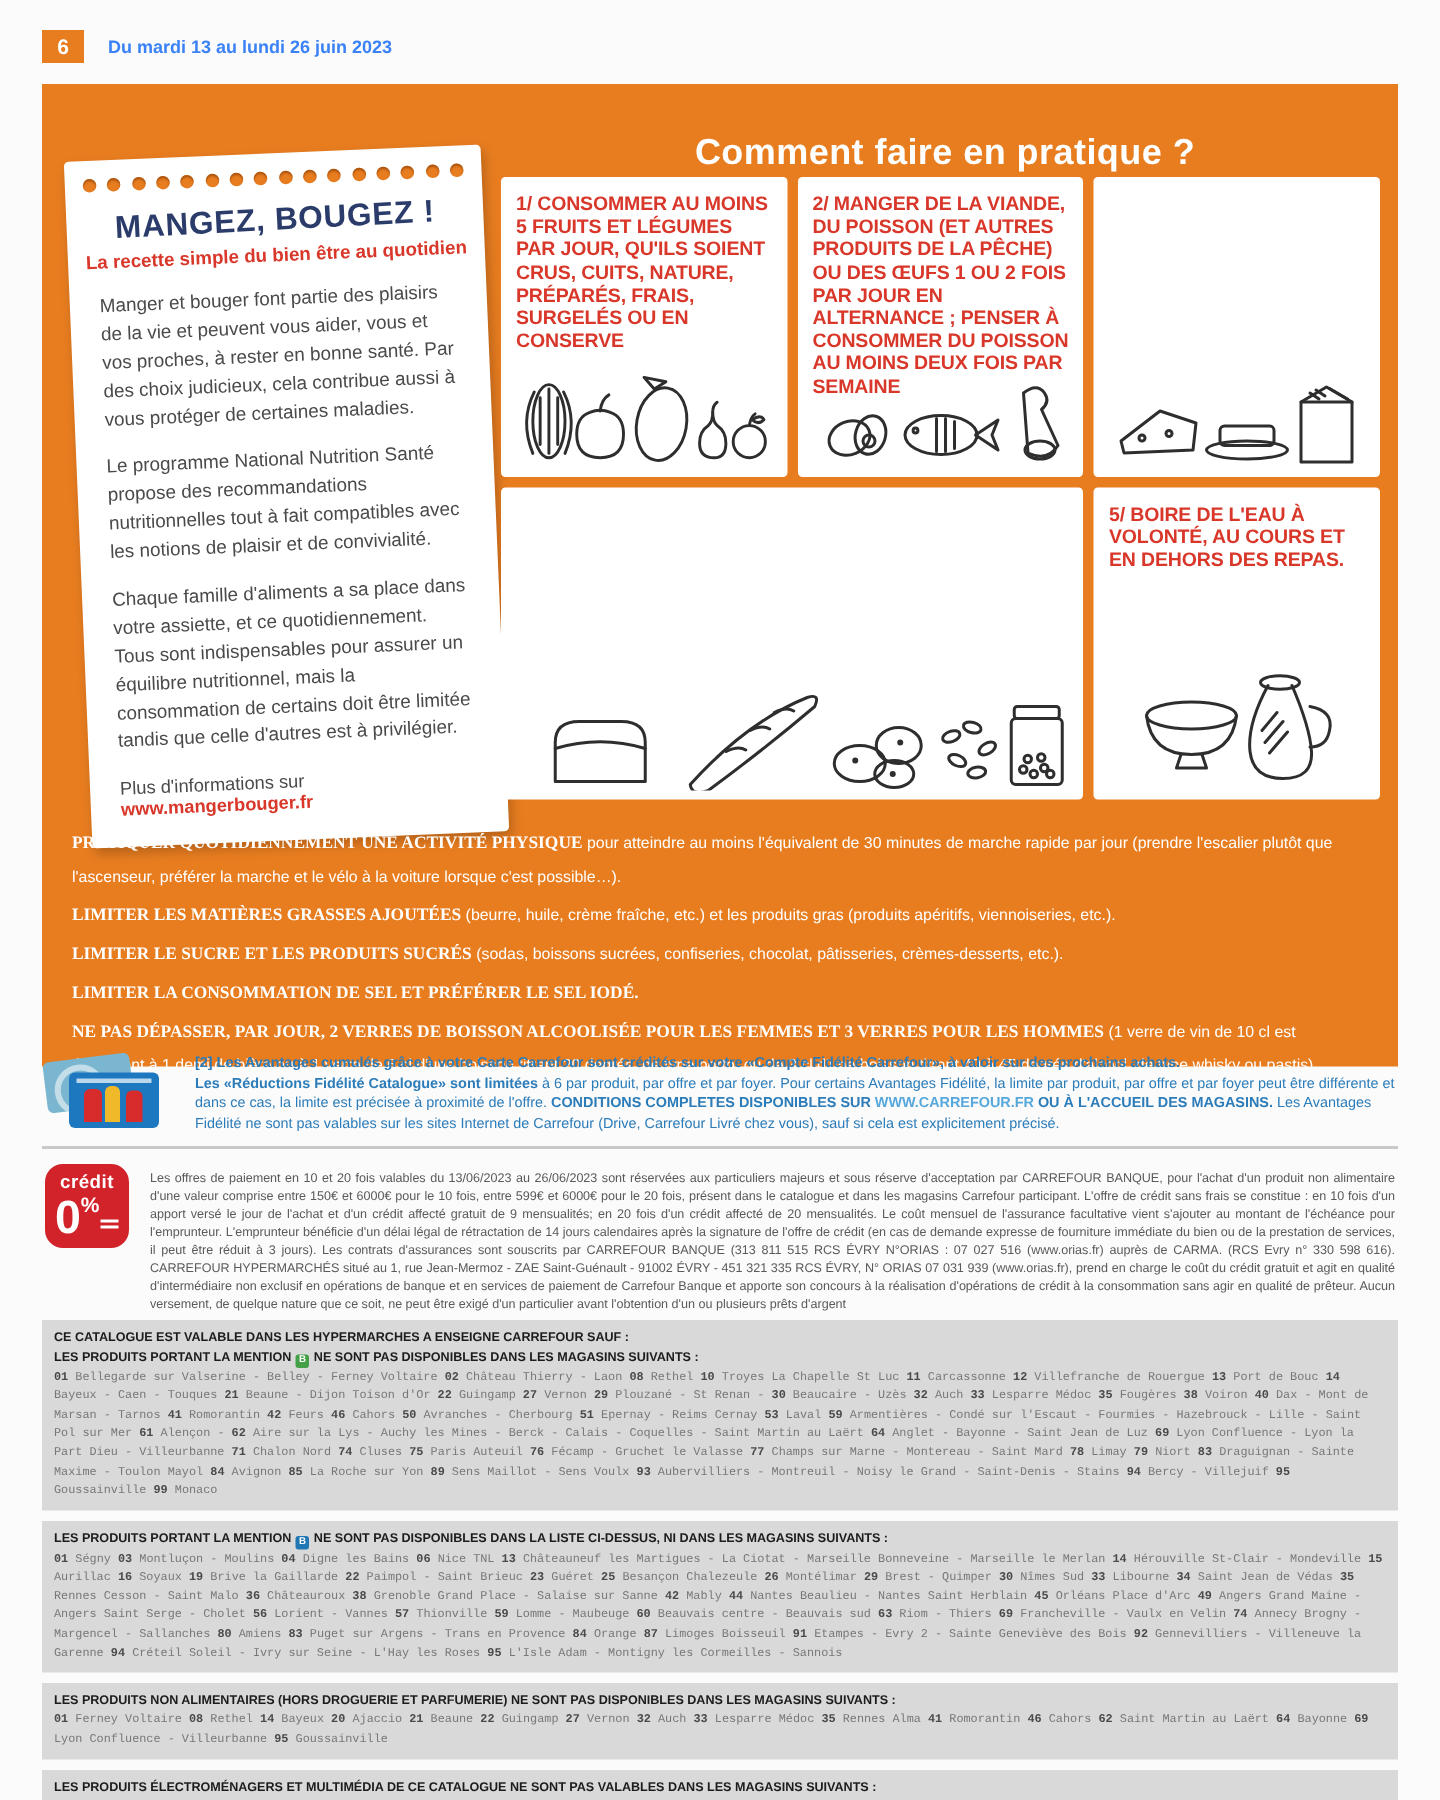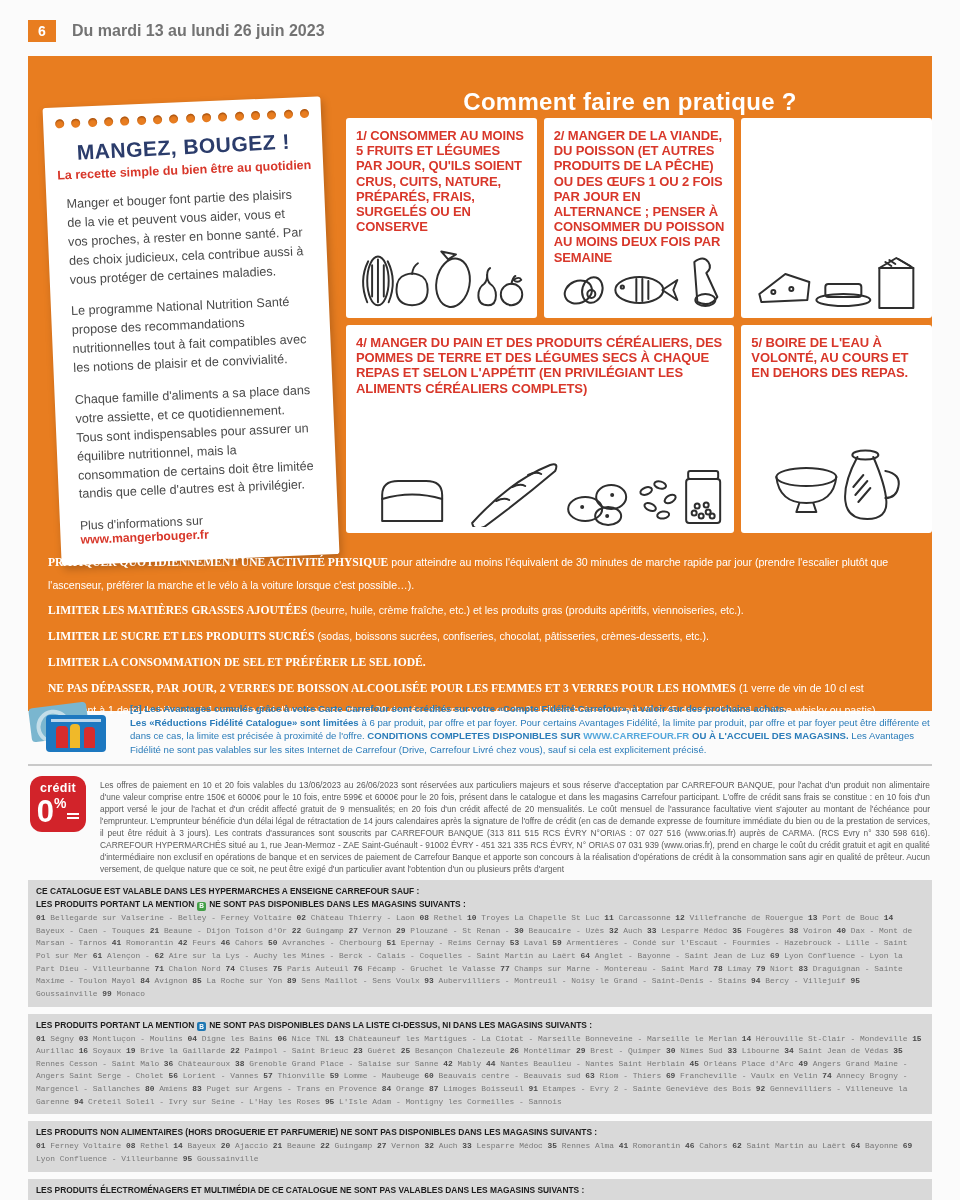"Du mardi 13 au lundi" .date-range { color: #737373 -> #3b82f6; font-size: 16px -> 12px }
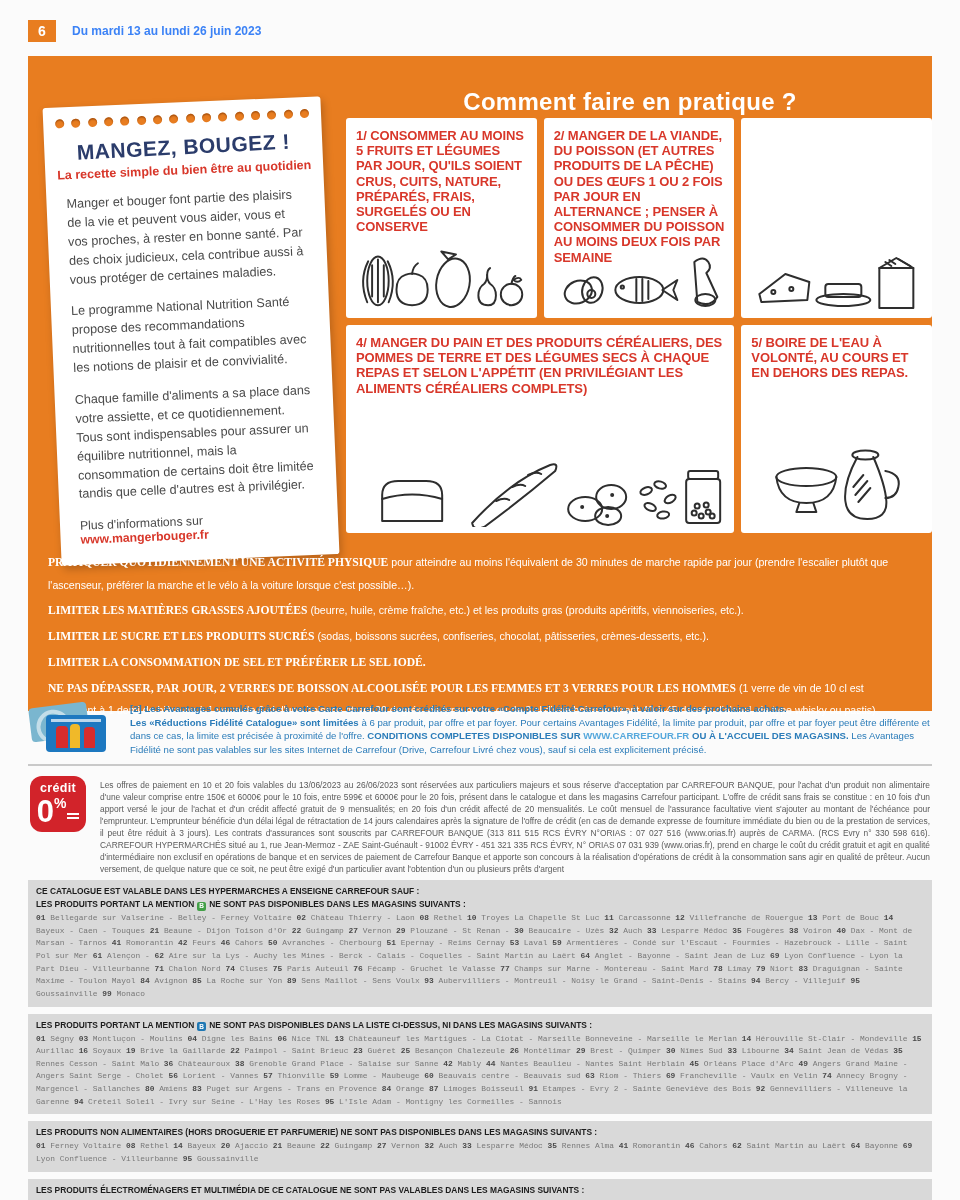"1/ CONSOMMER AU MOINS 5" .tips { left: 318px -> 306px }
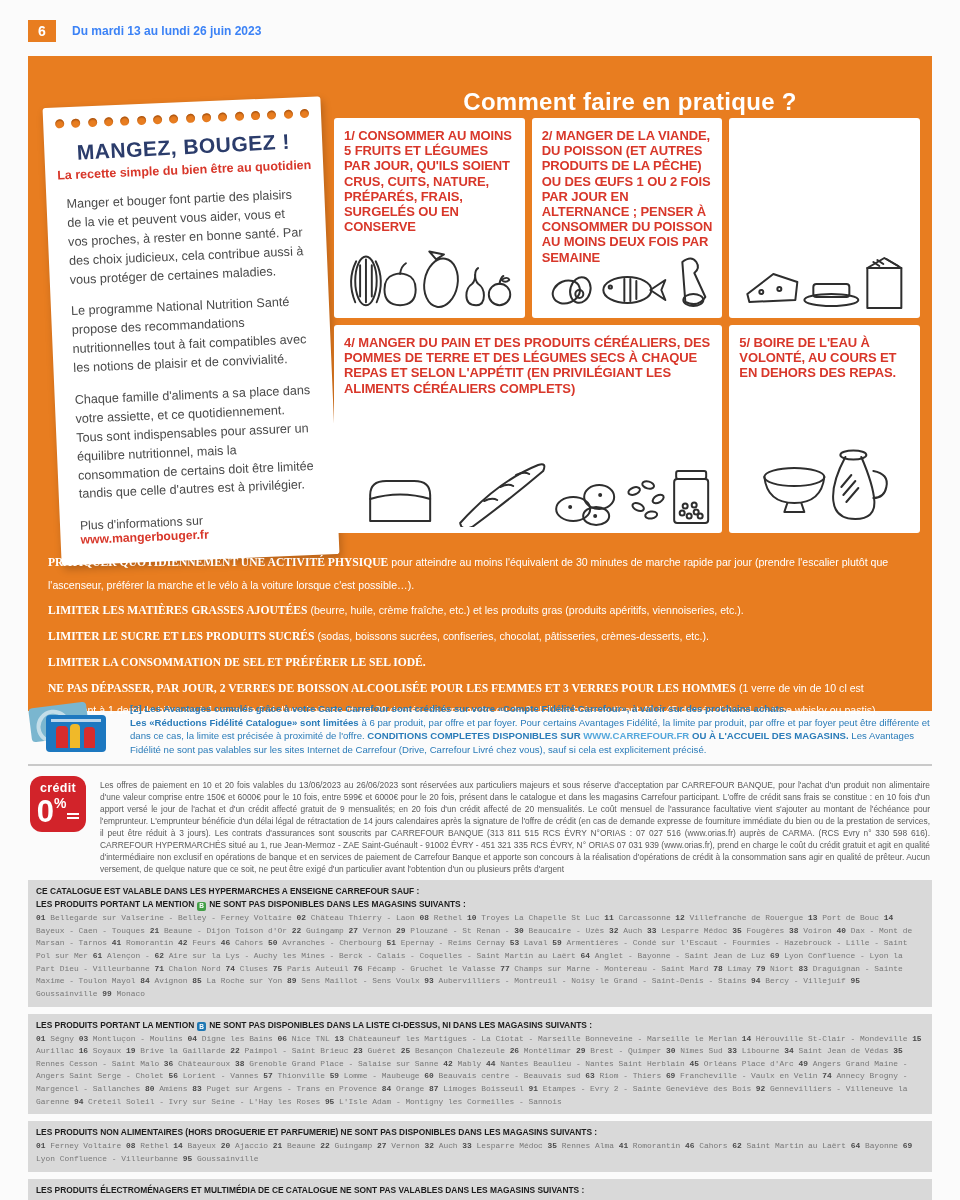"4/ MANGER DU PAIN ET" div.tip-text { html: <div>4/ MANGER DU PAIN ET DES PRODUITS CÉRÉALIERS, DES POMMES DE TERRE ET DES LÉGUMES SECS À CHAQUE REPAS ET SELON L'APPÉTIT (EN PRIVILÉGIANT LES ALIMENTS CÉRÉALIERS COMPLETS)</div> -> none }
